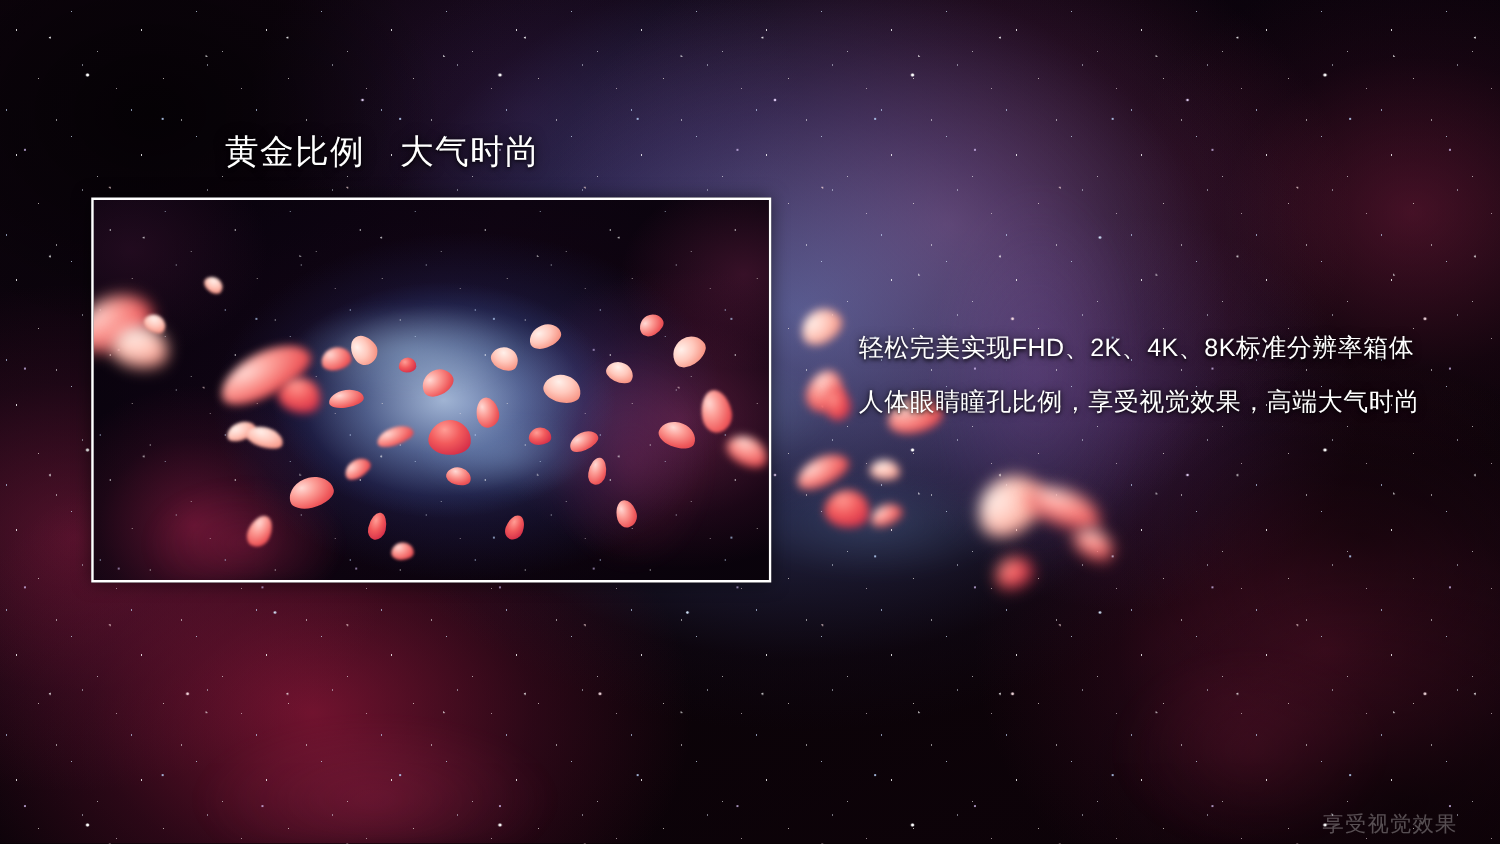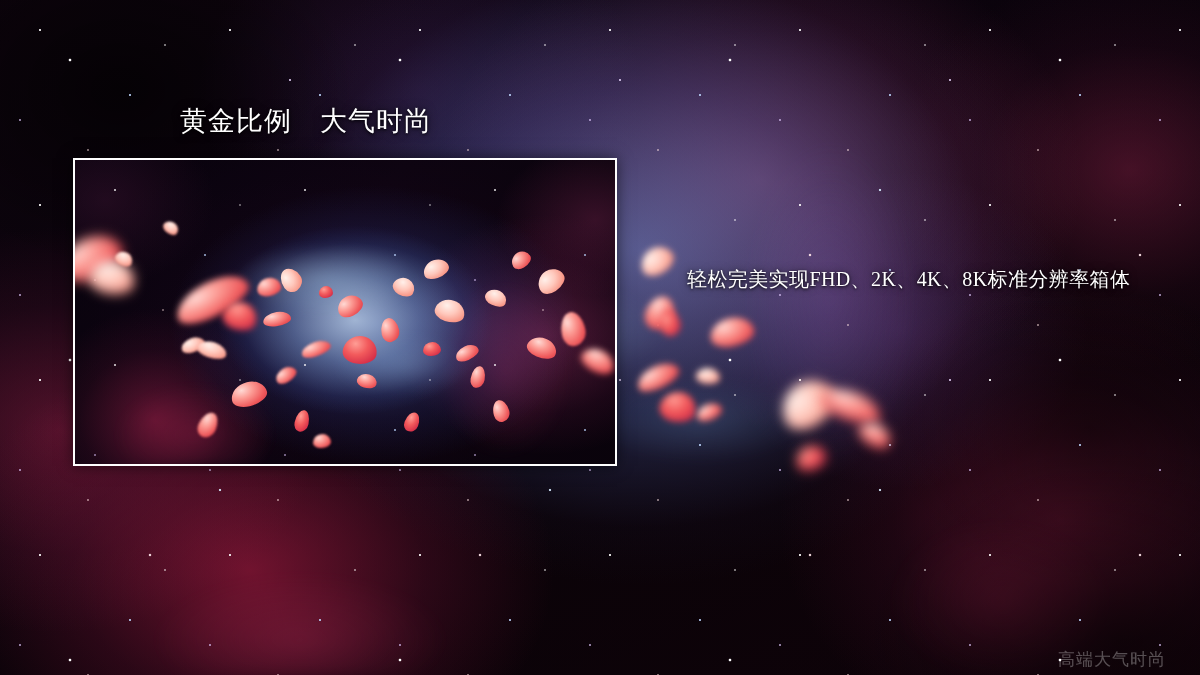"黄金比例 大气时尚" #slide { font-family: Liberation Serif, serif -> Liberation Sans, sans-serif }
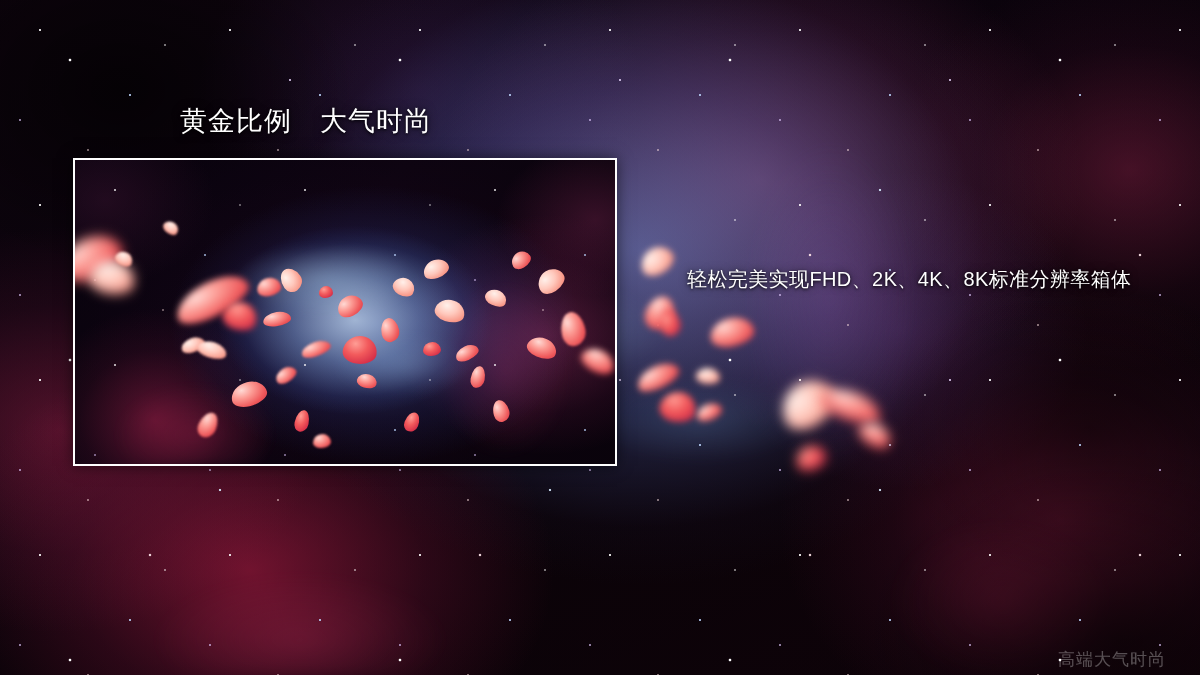"人体眼睛瞳孔比例，享受视觉效果，高端大气时尚" div.body-line { html: none -> <div>人体眼睛瞳孔比例，享受视觉效果，高端大气时尚</div> }
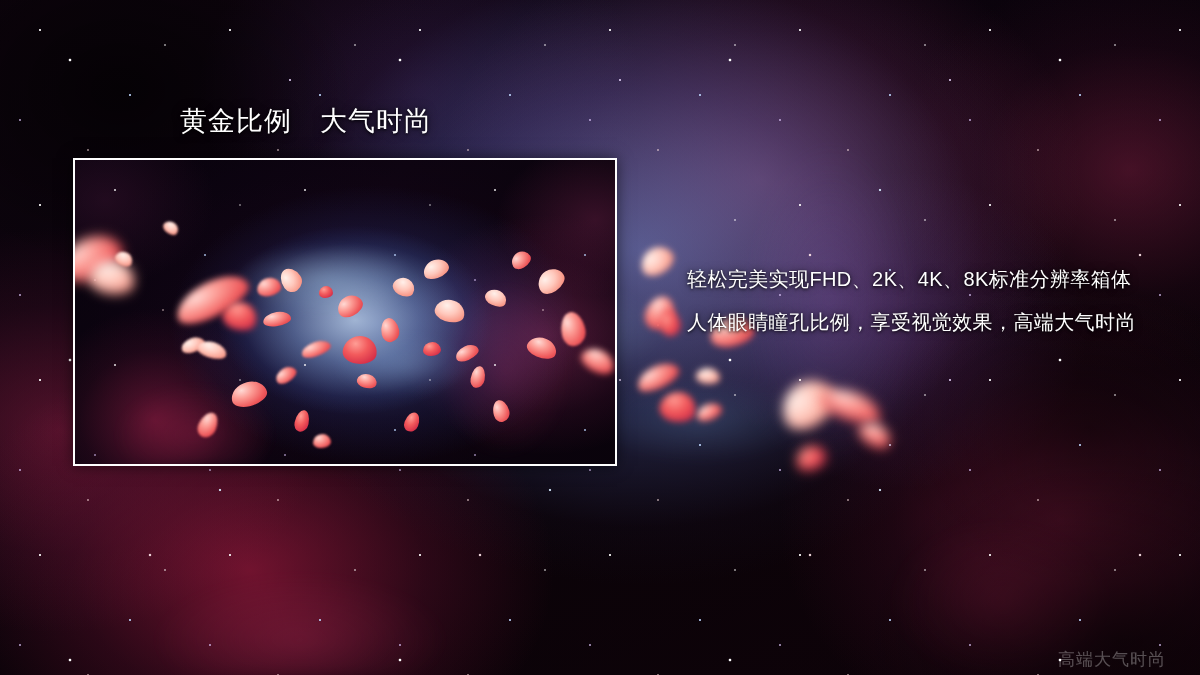"高端大气时尚" div.watermark { text: 高端大气时尚 -> 享受视觉效果 }
